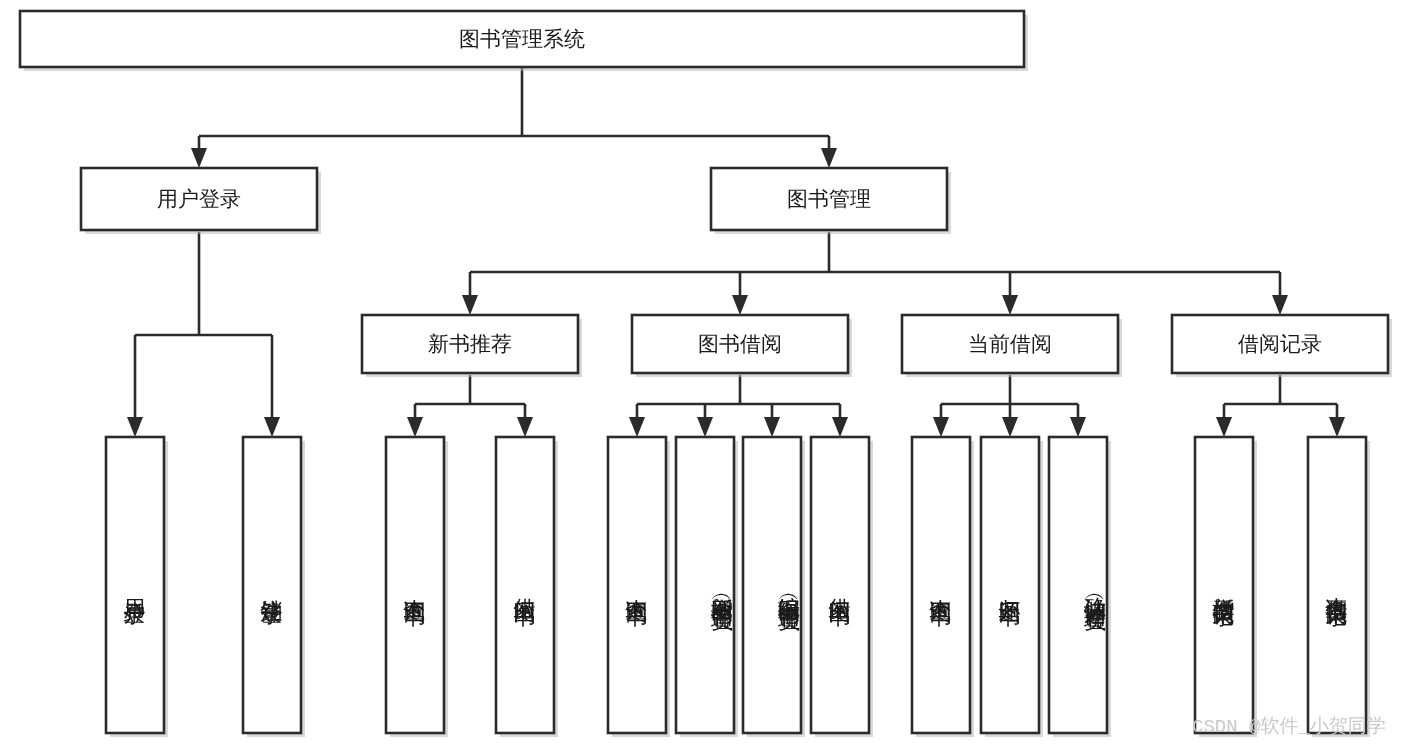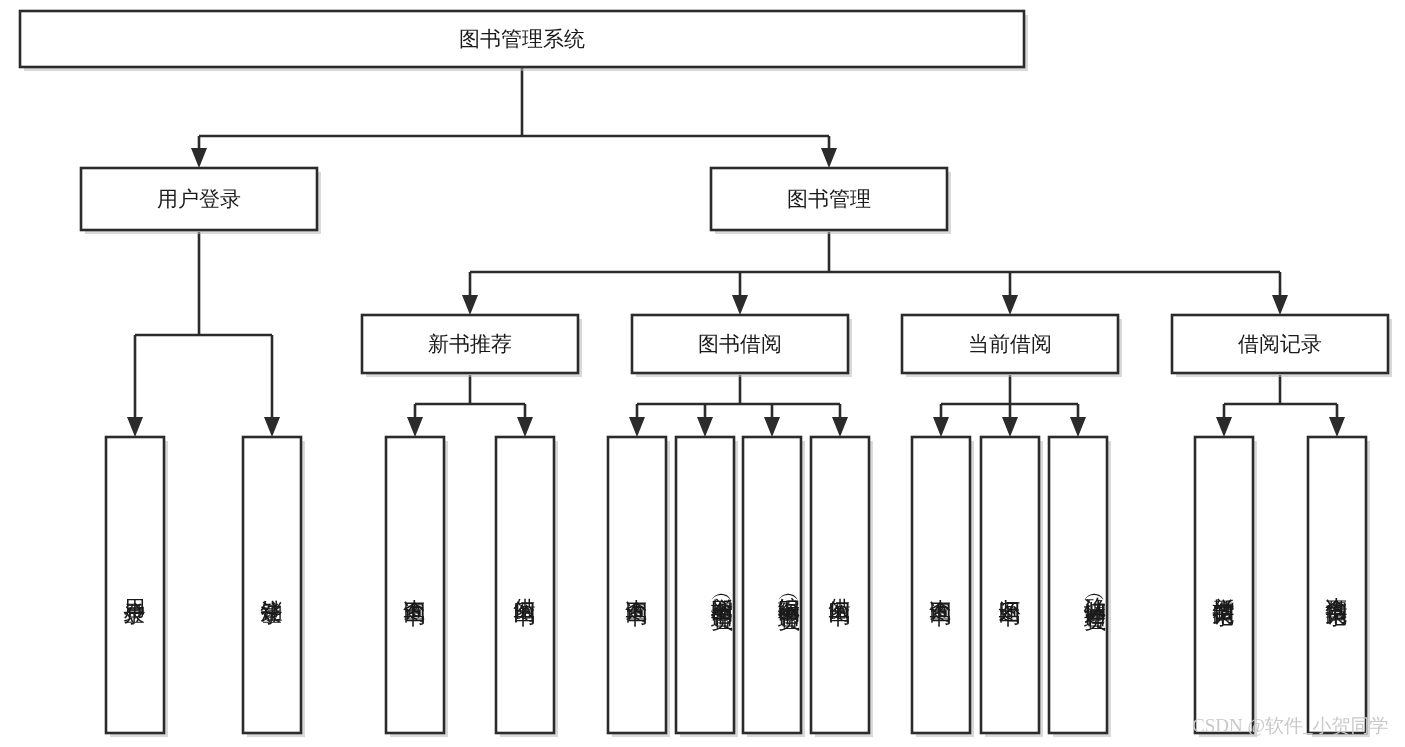"CSDN @软件_小贺同学" .watermark { font-family: Liberation Serif, serif -> Liberation Mono, monospace }
